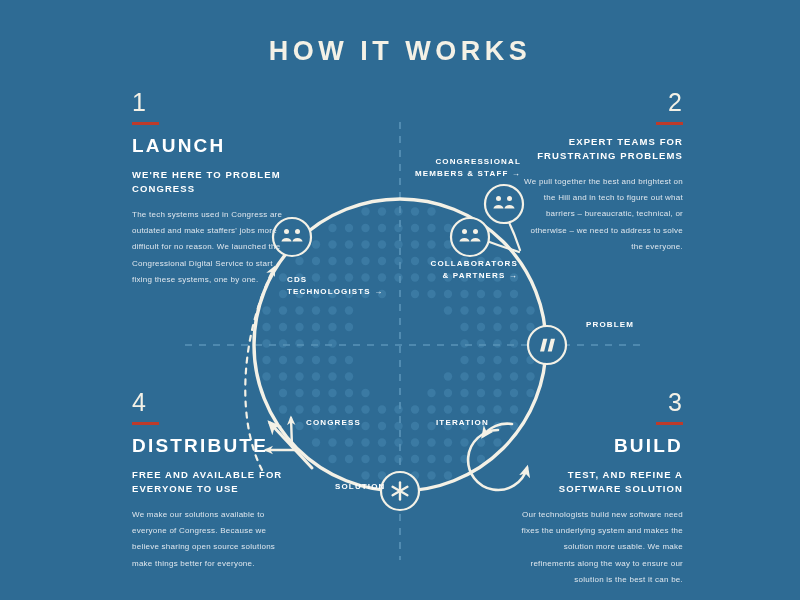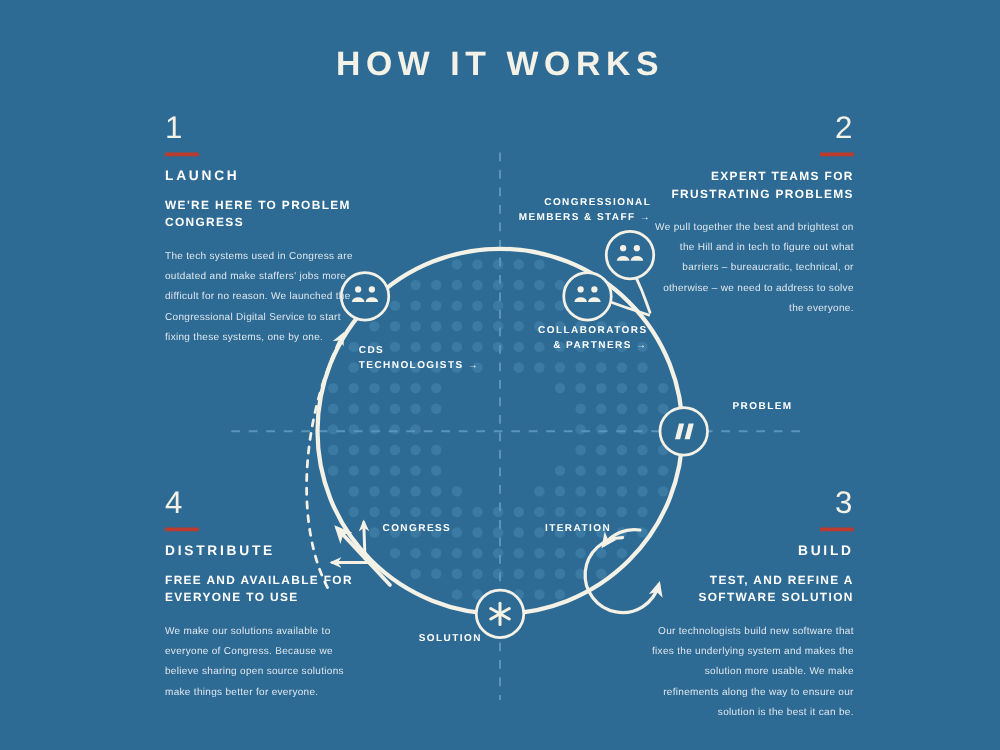"LAUNCH" .quad-title { font-size: 11px -> 19px }
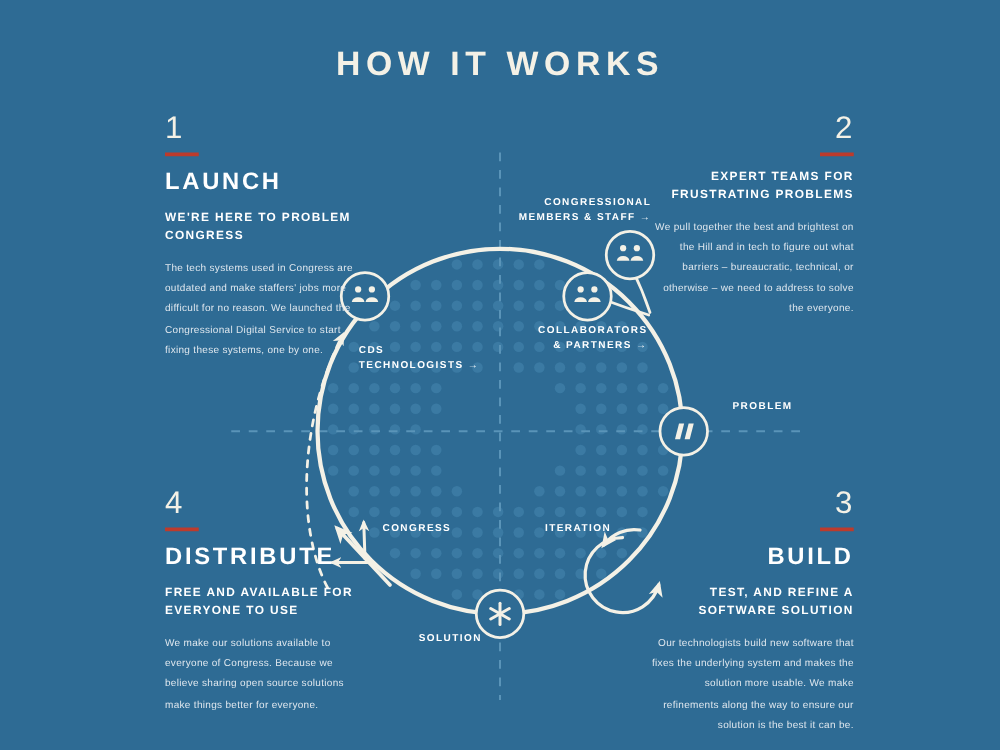"SOLUTION" div.nlabel { top: 505px -> 481px }
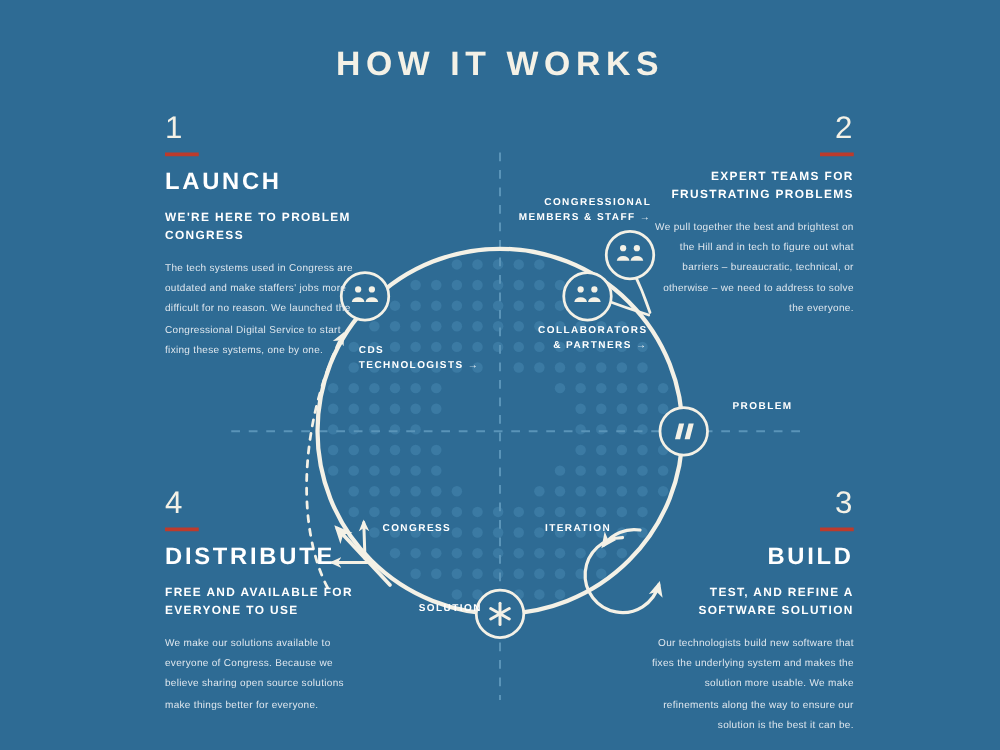"Our technologists build new software" div.quad-body { text: that -> need }
